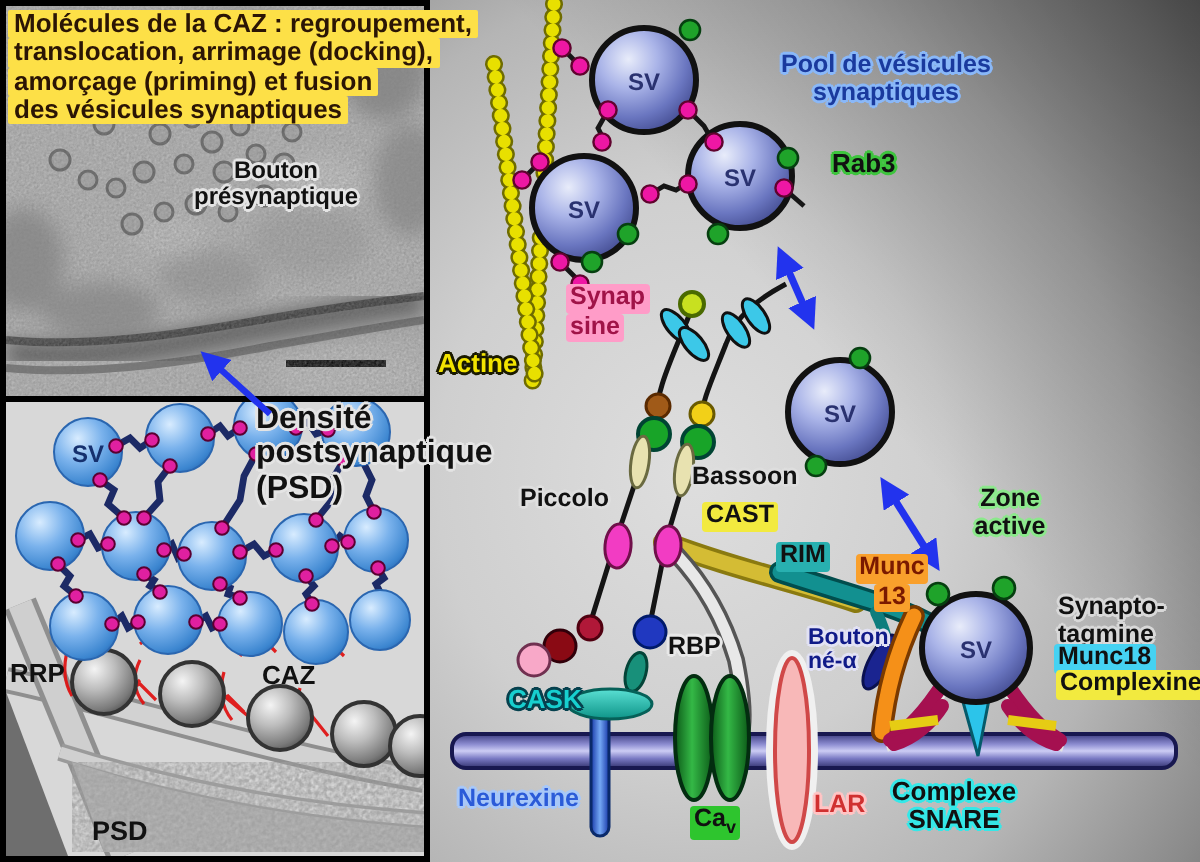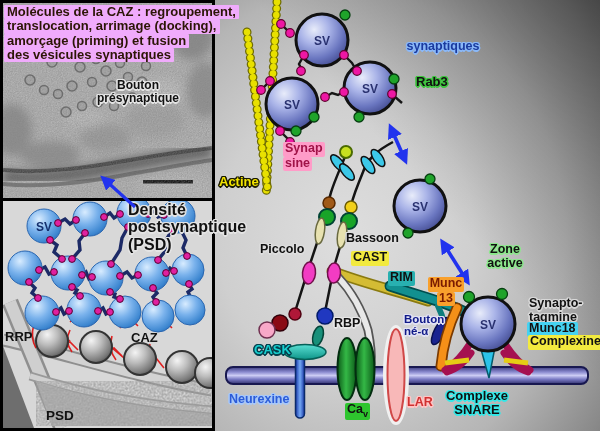"Molécules de la CAZ :" .title-line { background: #f0abfc -> #fde047 }
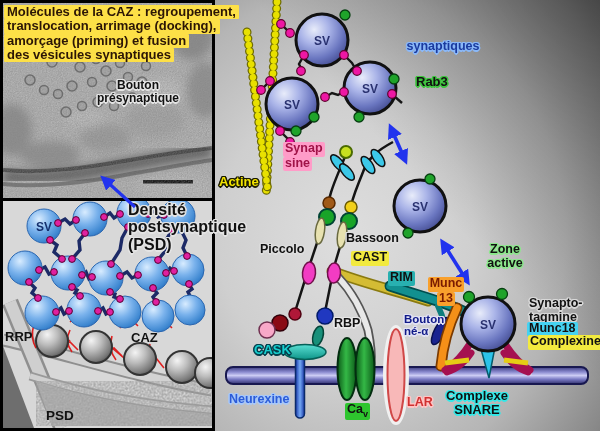"Pool de vésicules" span { html: none -> <span>Pool de vésicules</span> }
